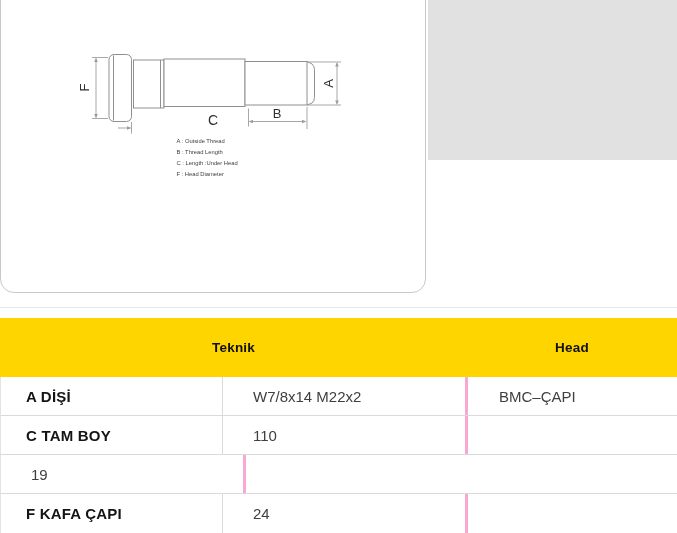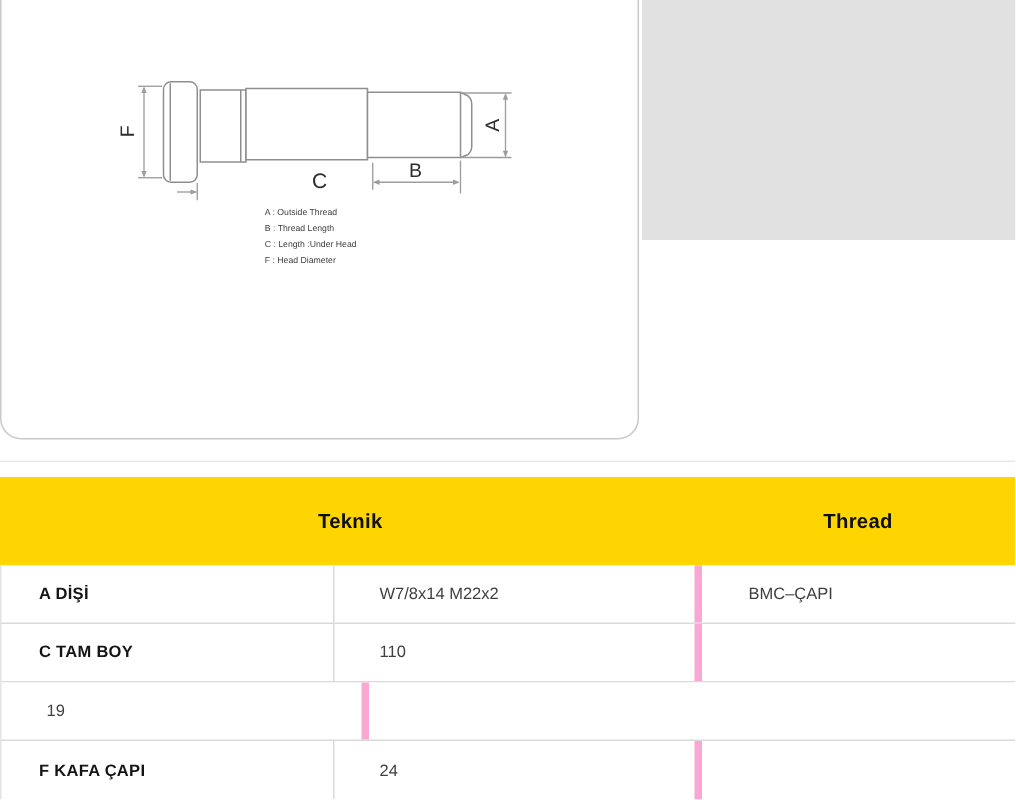"Thread" div.th { text: Thread -> Head }
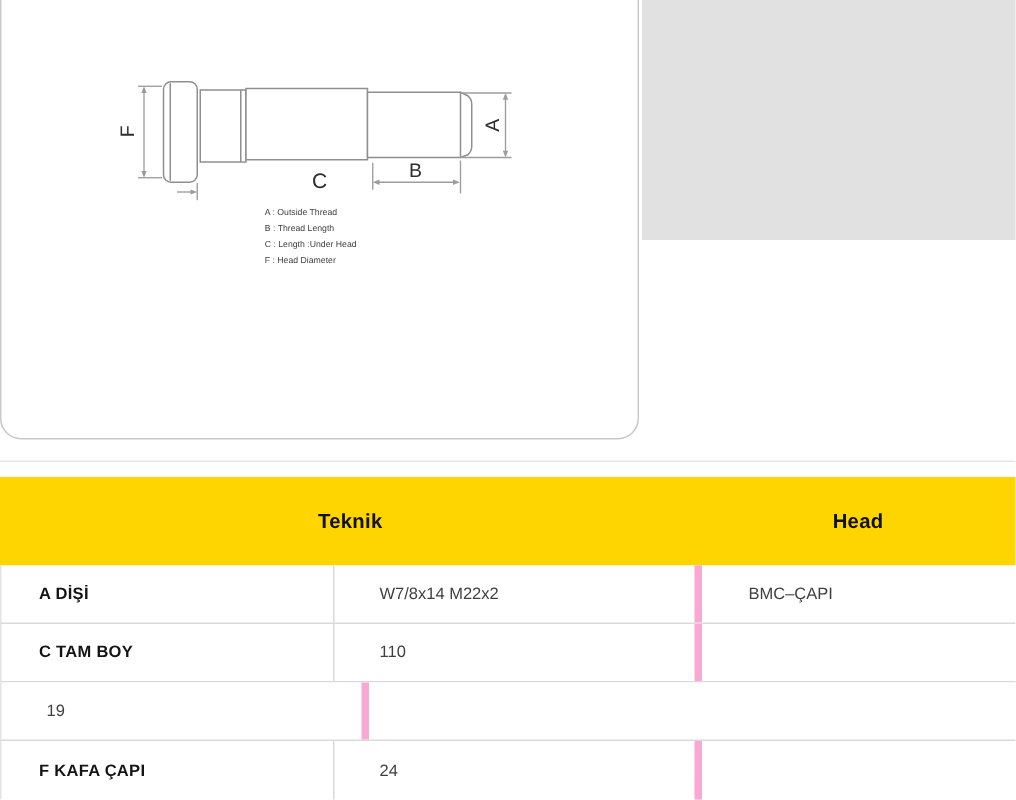"A DİŞİ" .td { font-size: 11px -> 15px }
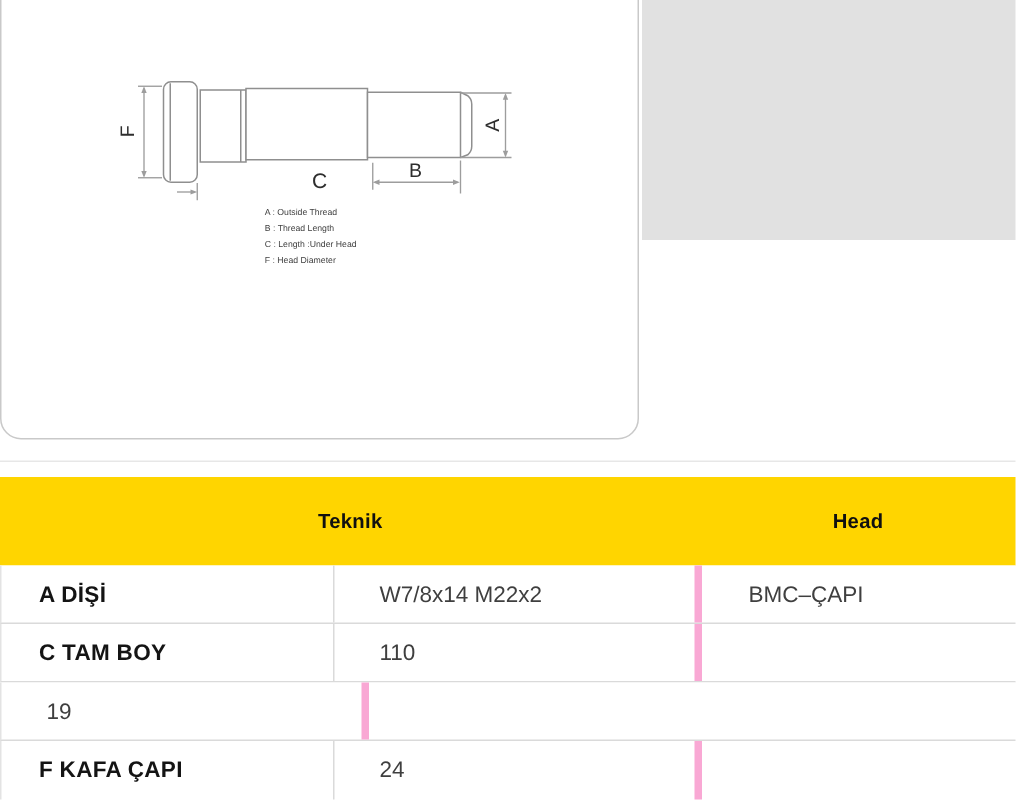"W7/8x14 M22x2" .td-value { border-right: 5px solid #f9a8d4 -> 3px solid #f9a8d4 }
